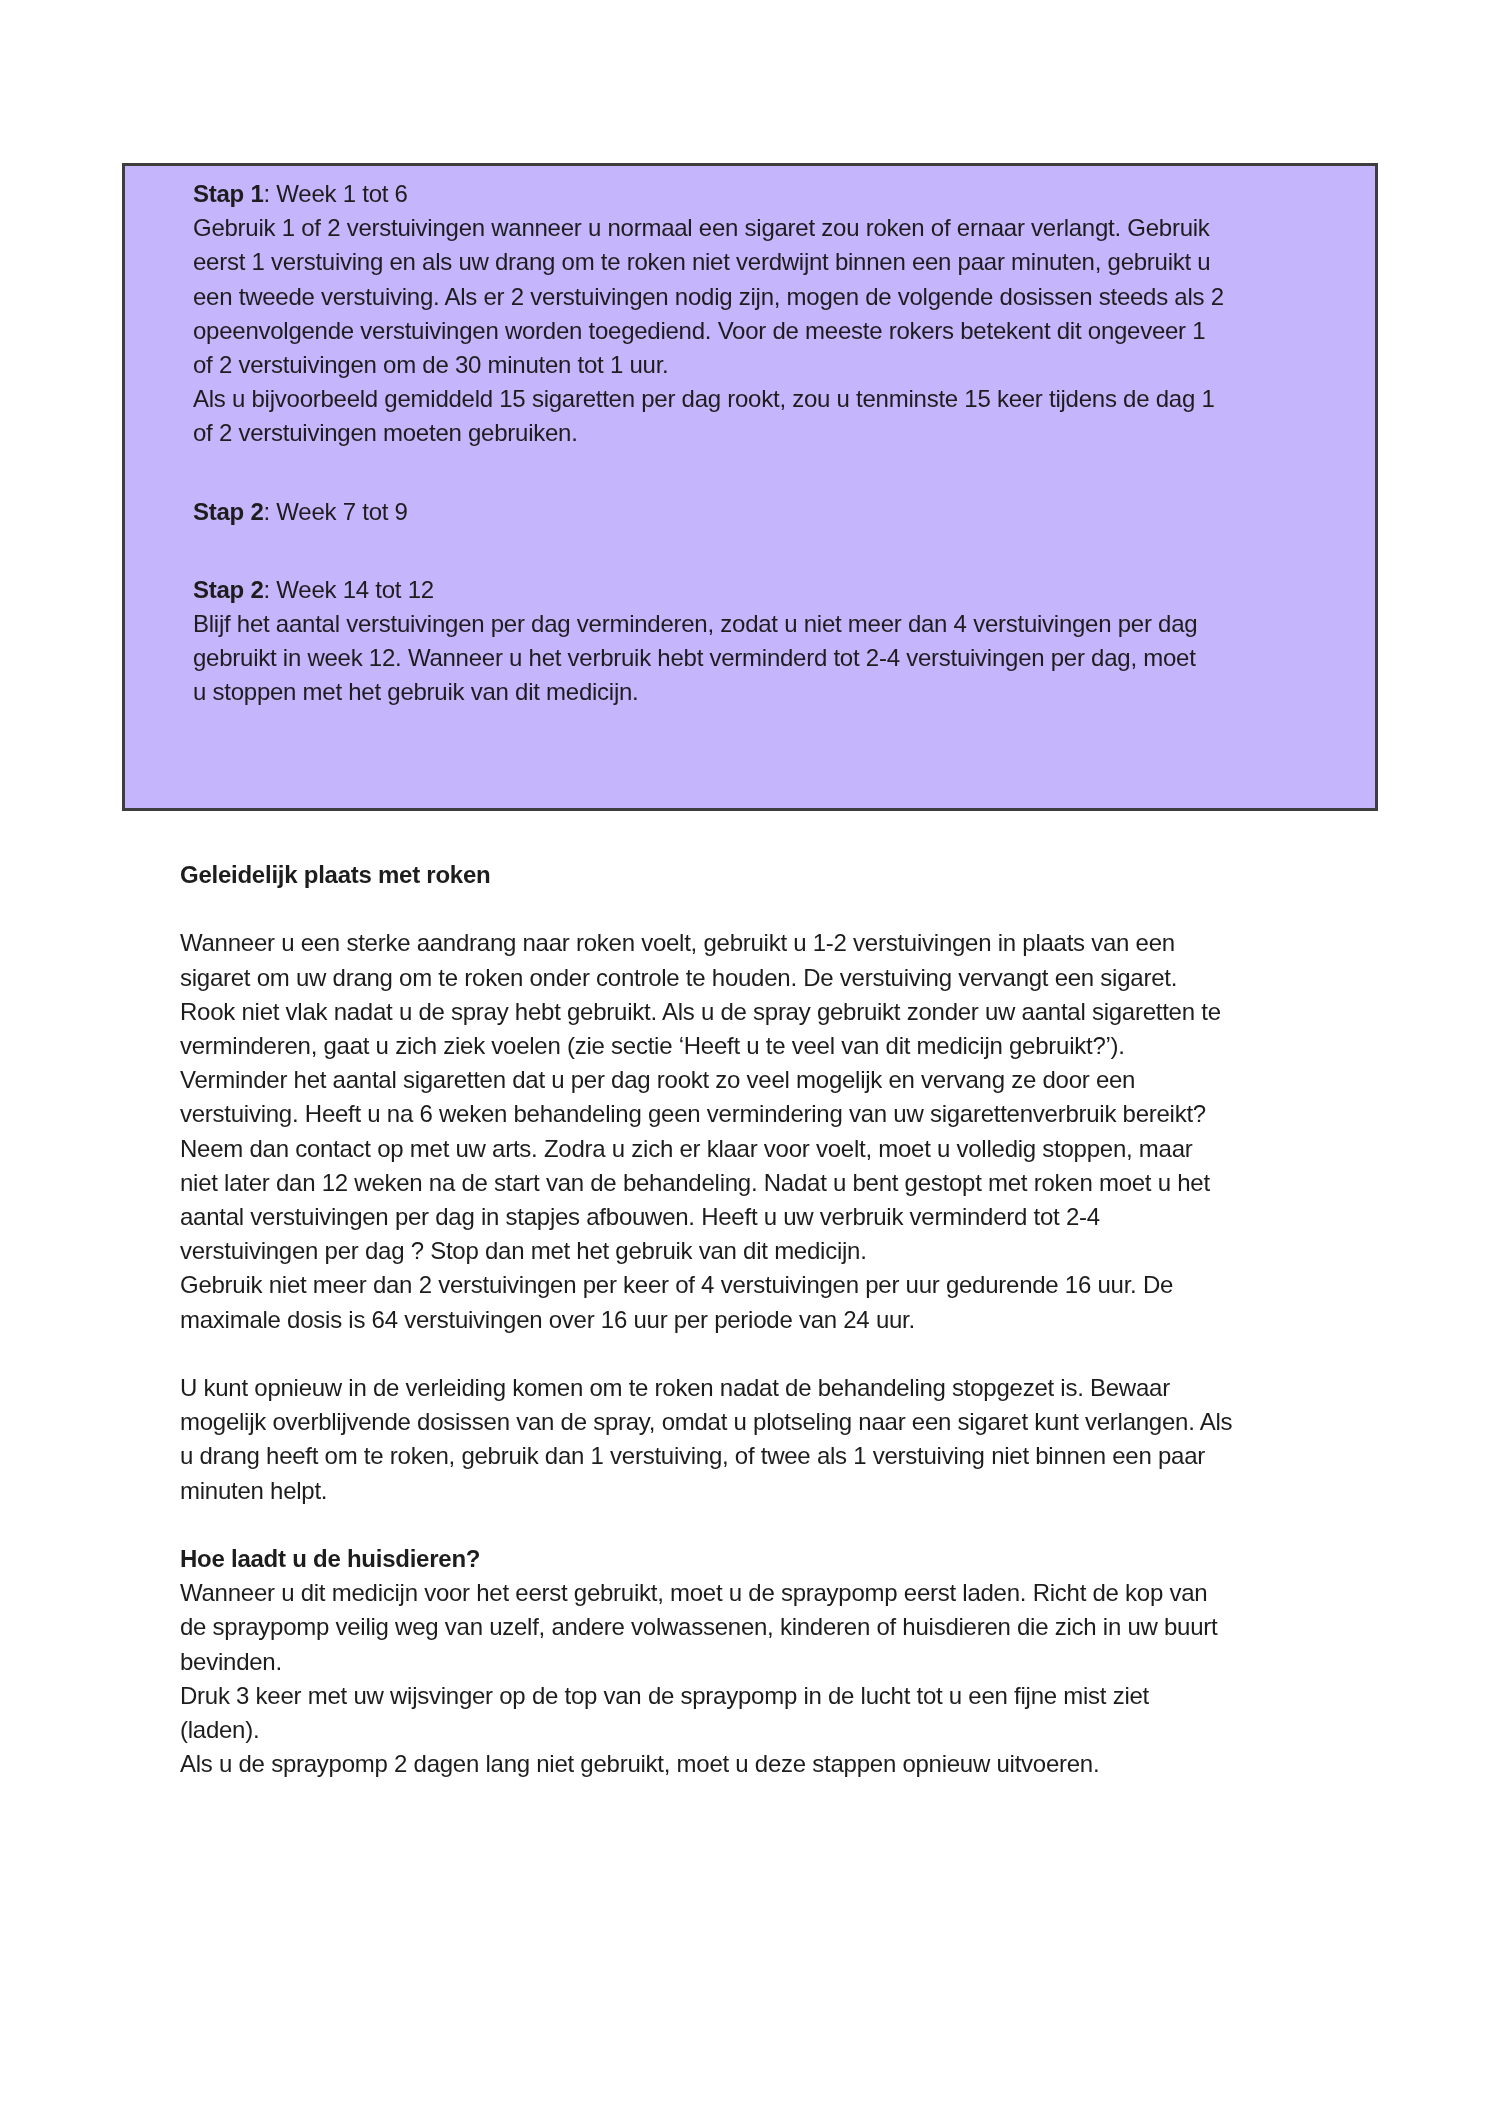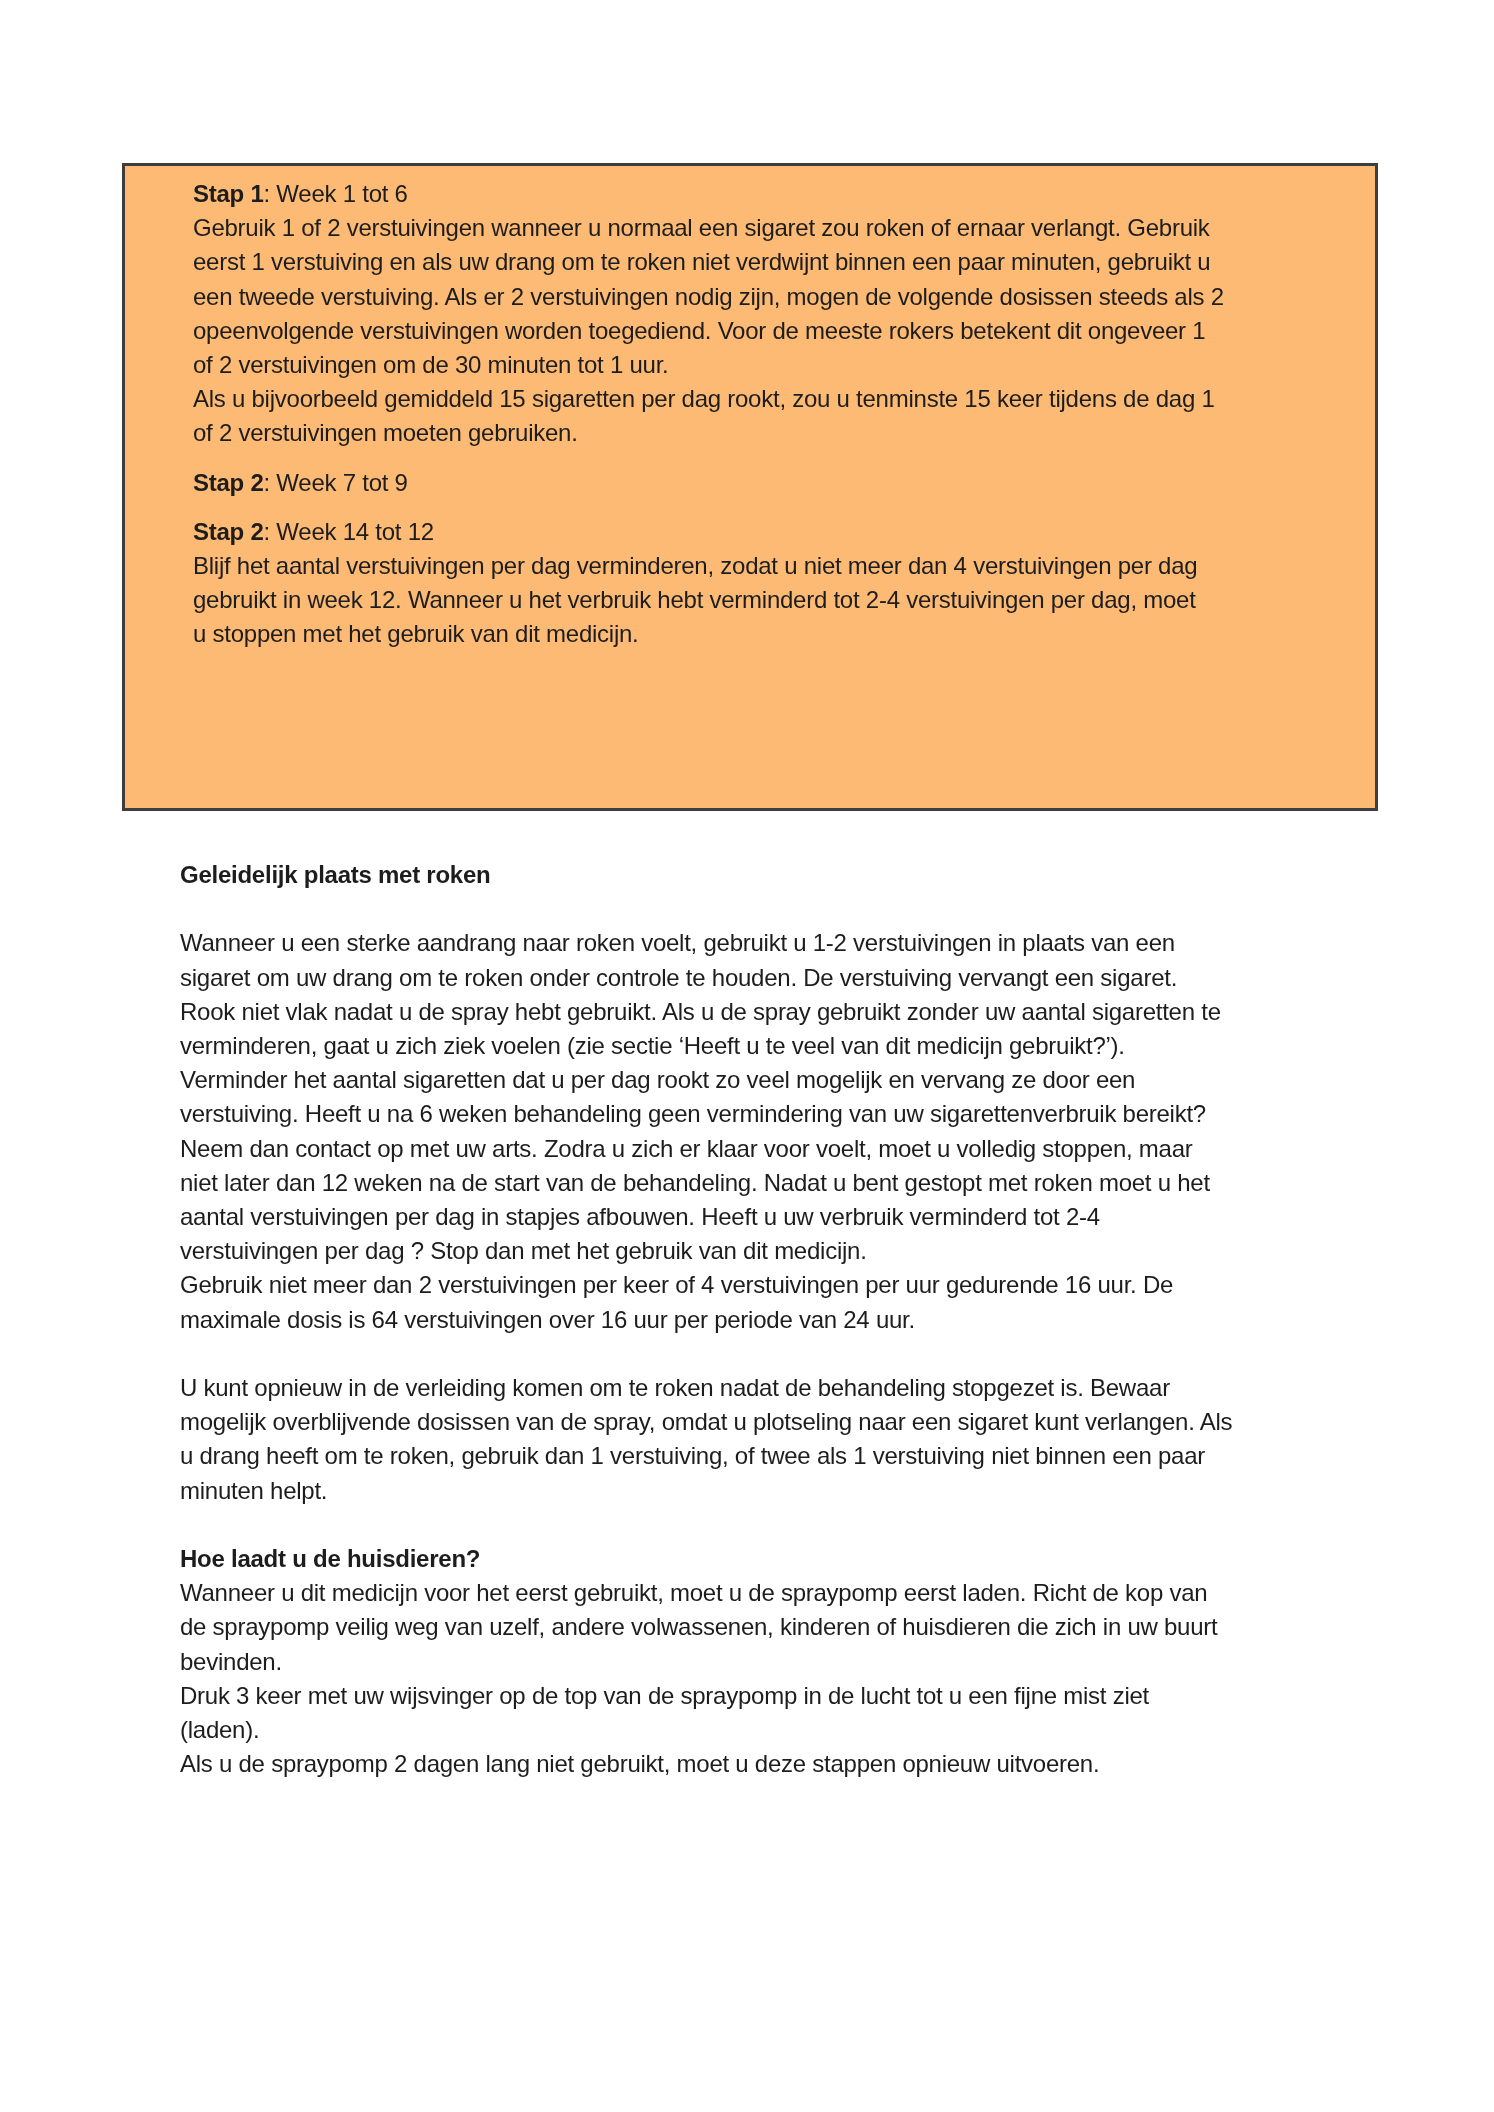"Stap 1: Week 1 tot" .dose-box { background: #fdba74 -> #c4b5fd }
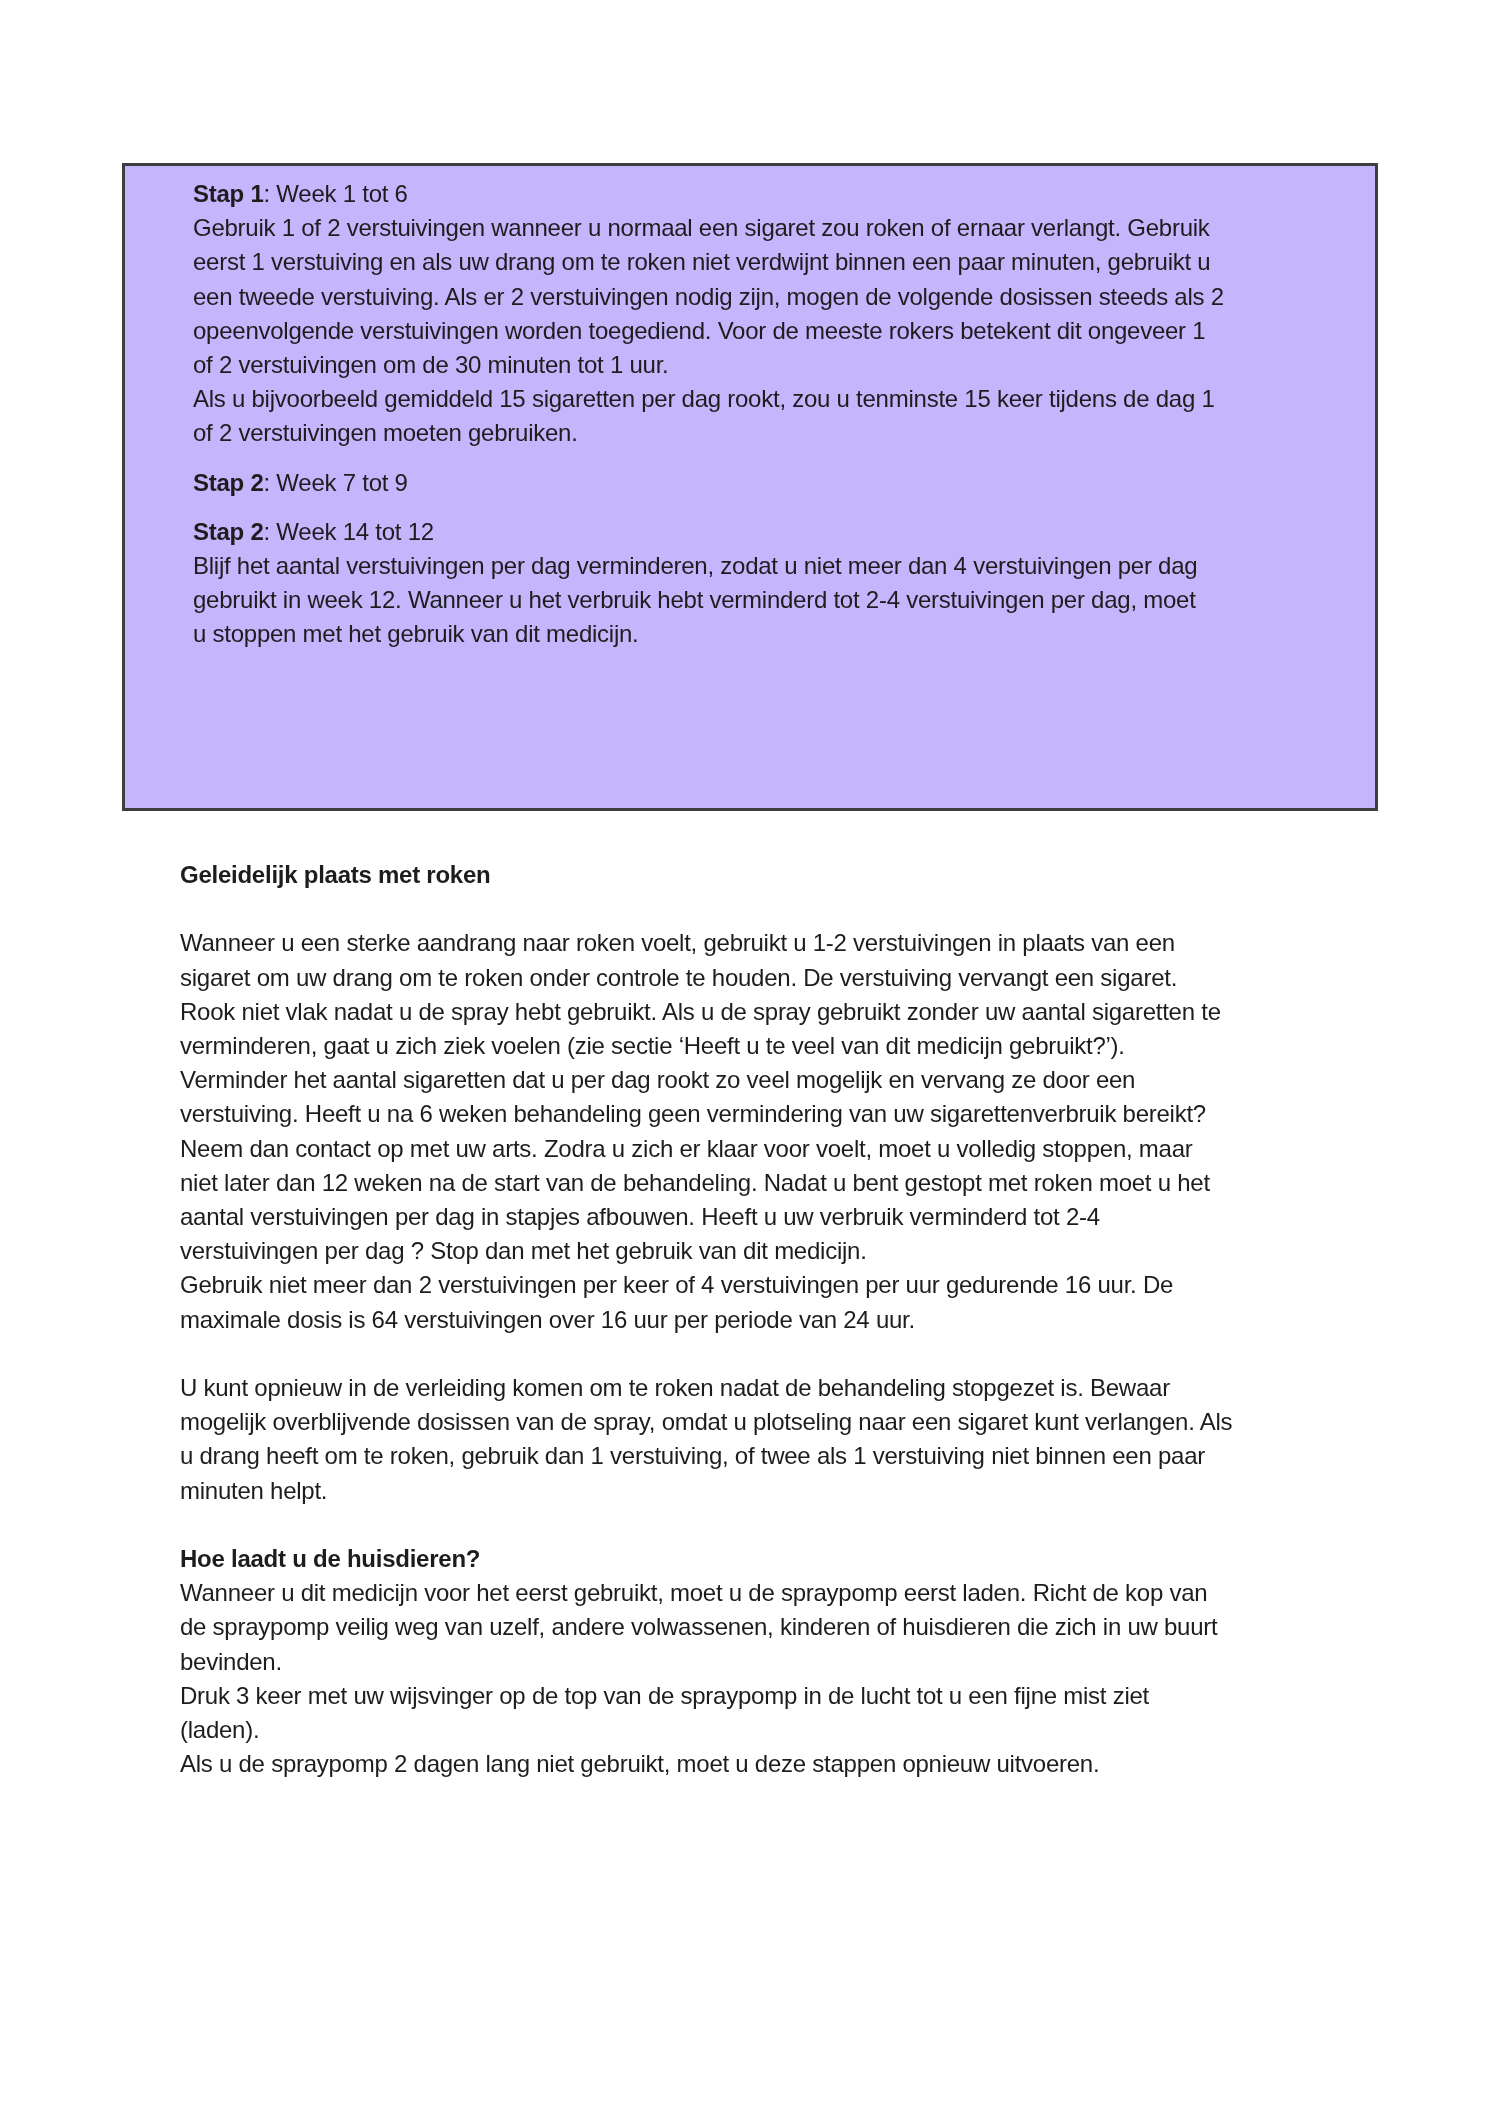"Stap 2: Week 7 tot" .step + .step { margin-top: 15px -> 44px }
